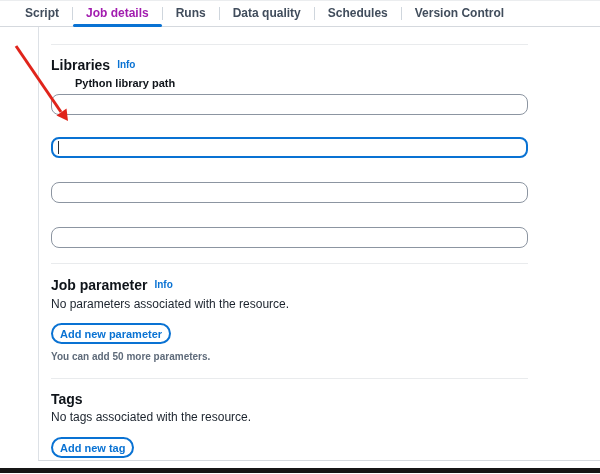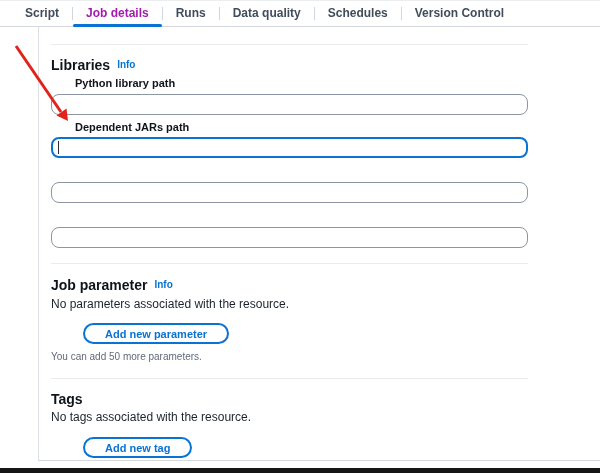"Dependent JARs path" div.field-label { html: <div>Dependent JARs path</div> -> none }
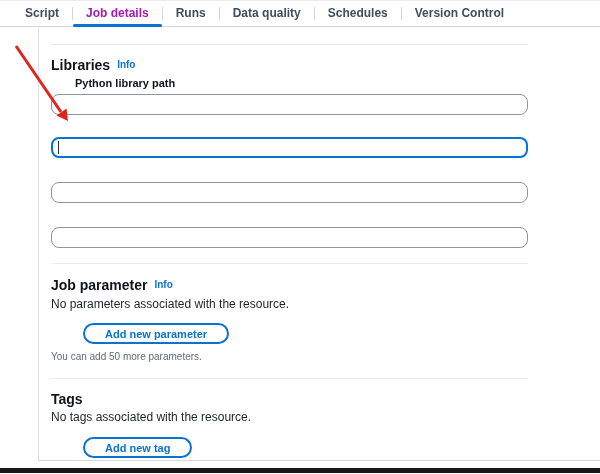"Add new parameter" .pill-button { margin-left: 32px -> none; padding: 0 20px -> 0 7px }
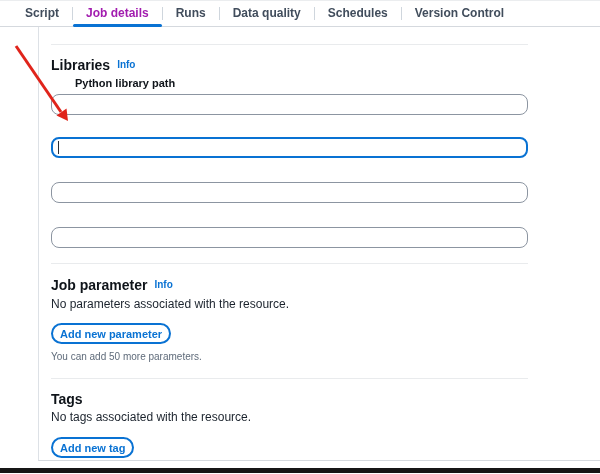"You can add 50 more" .hint-text { font-weight: none -> bold }
